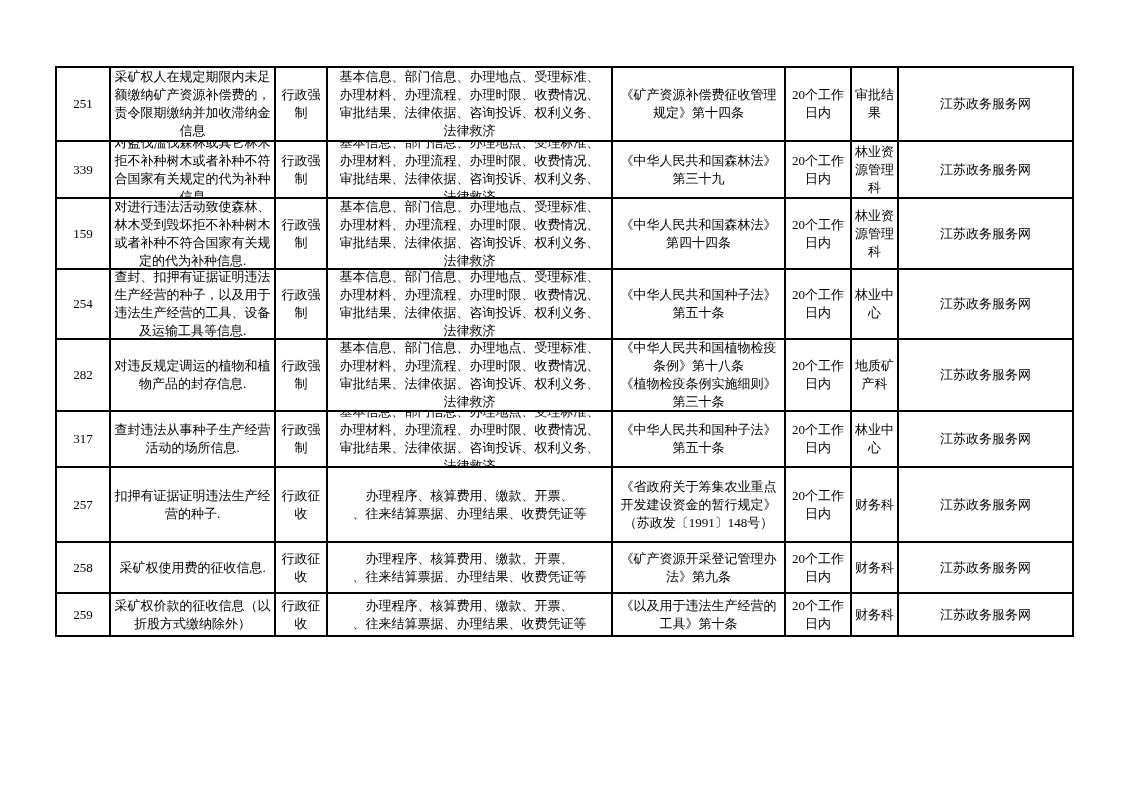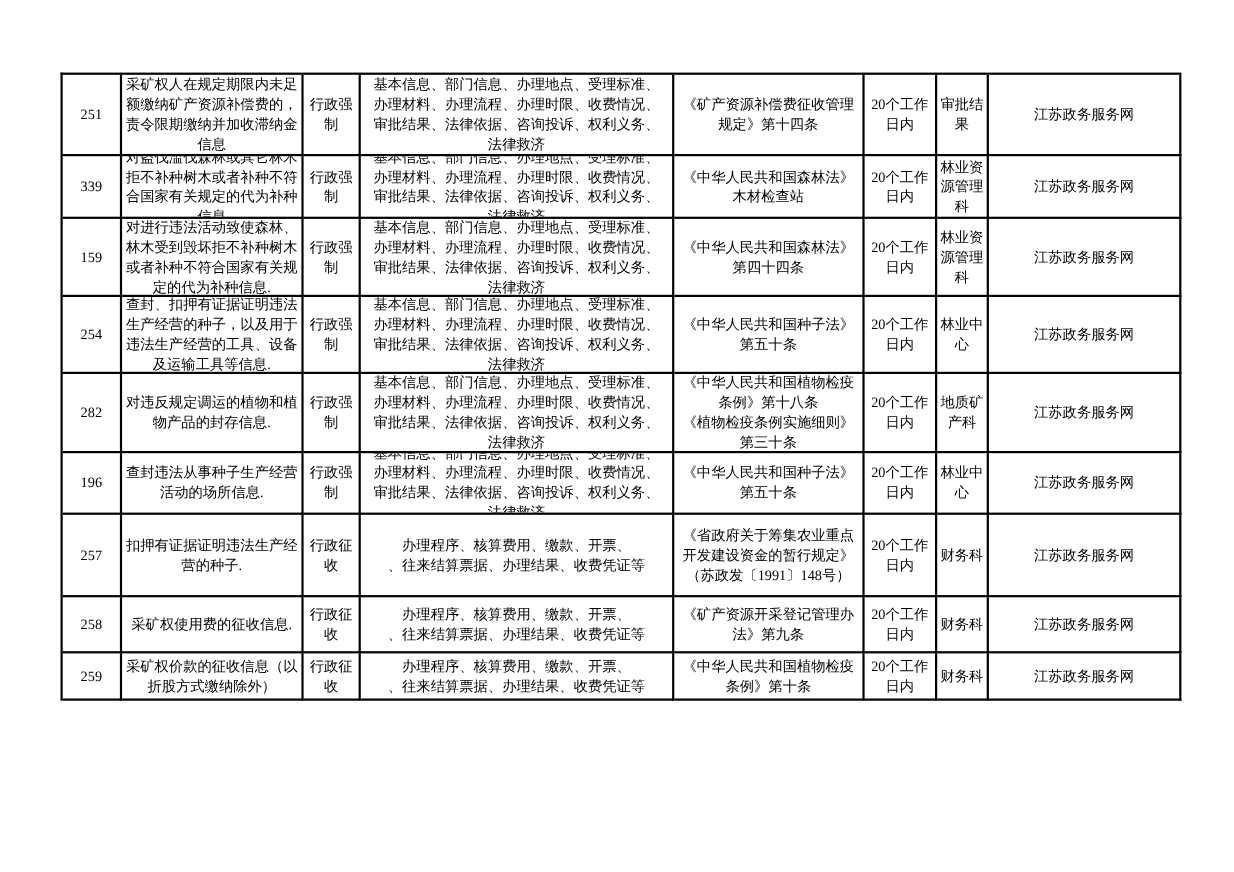"《中华人民共和国森林法》木材检查站" div.cell { text: 木材检查站 -> 第三十九 }
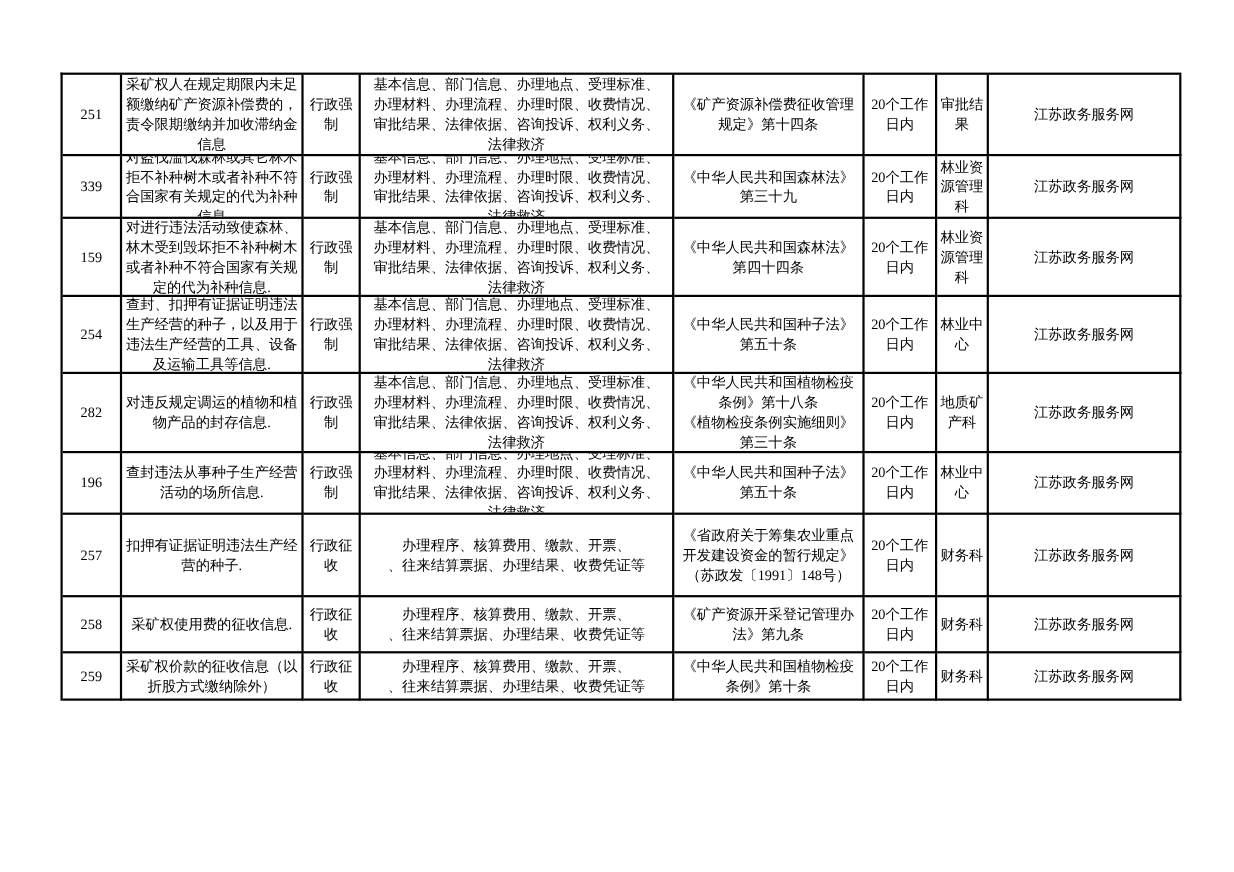"196" div.cell { text: 196 -> 317 }
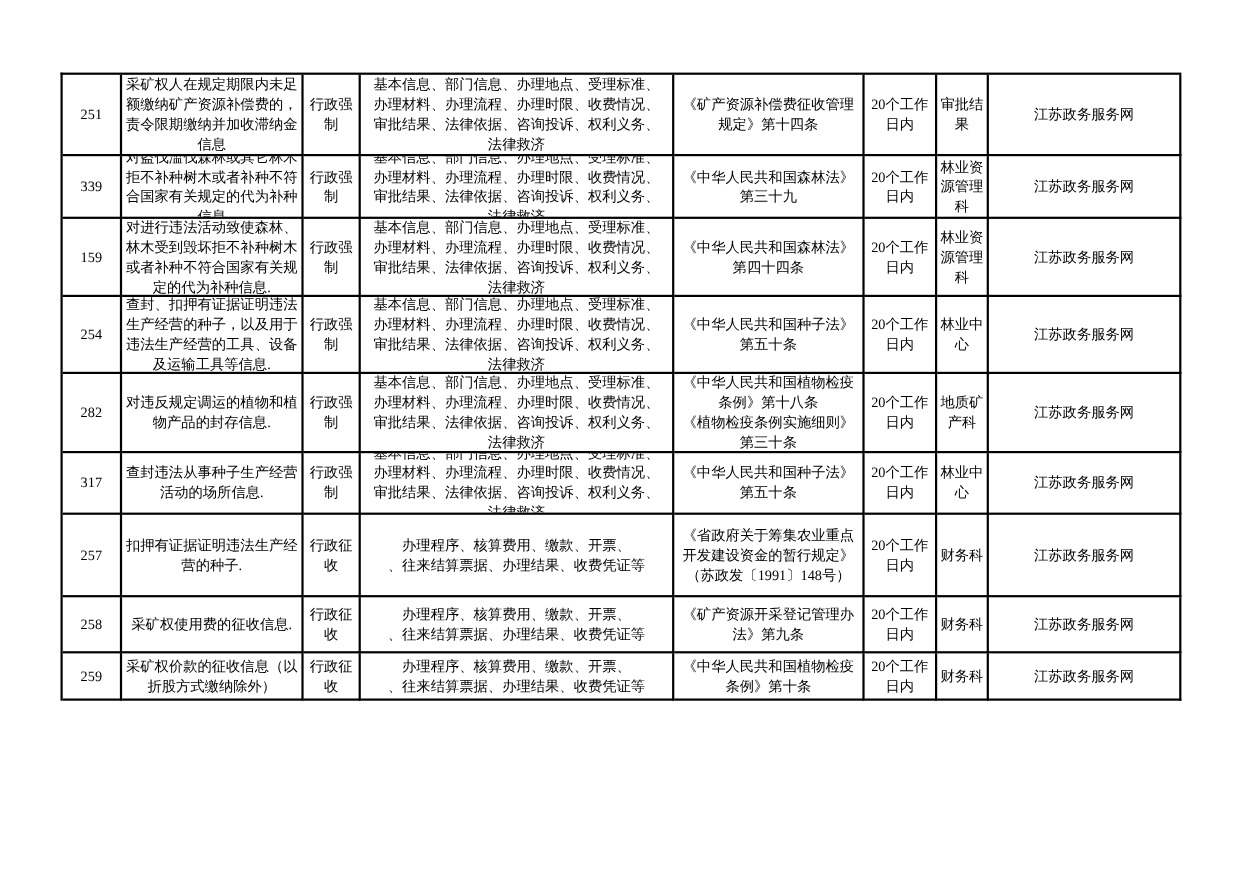"《中华人民共和国植物检疫条例》第十条" div.cell { text: 中华人民共和国植物检疫条例 -> 以及用于违法生产经营的工具 }
